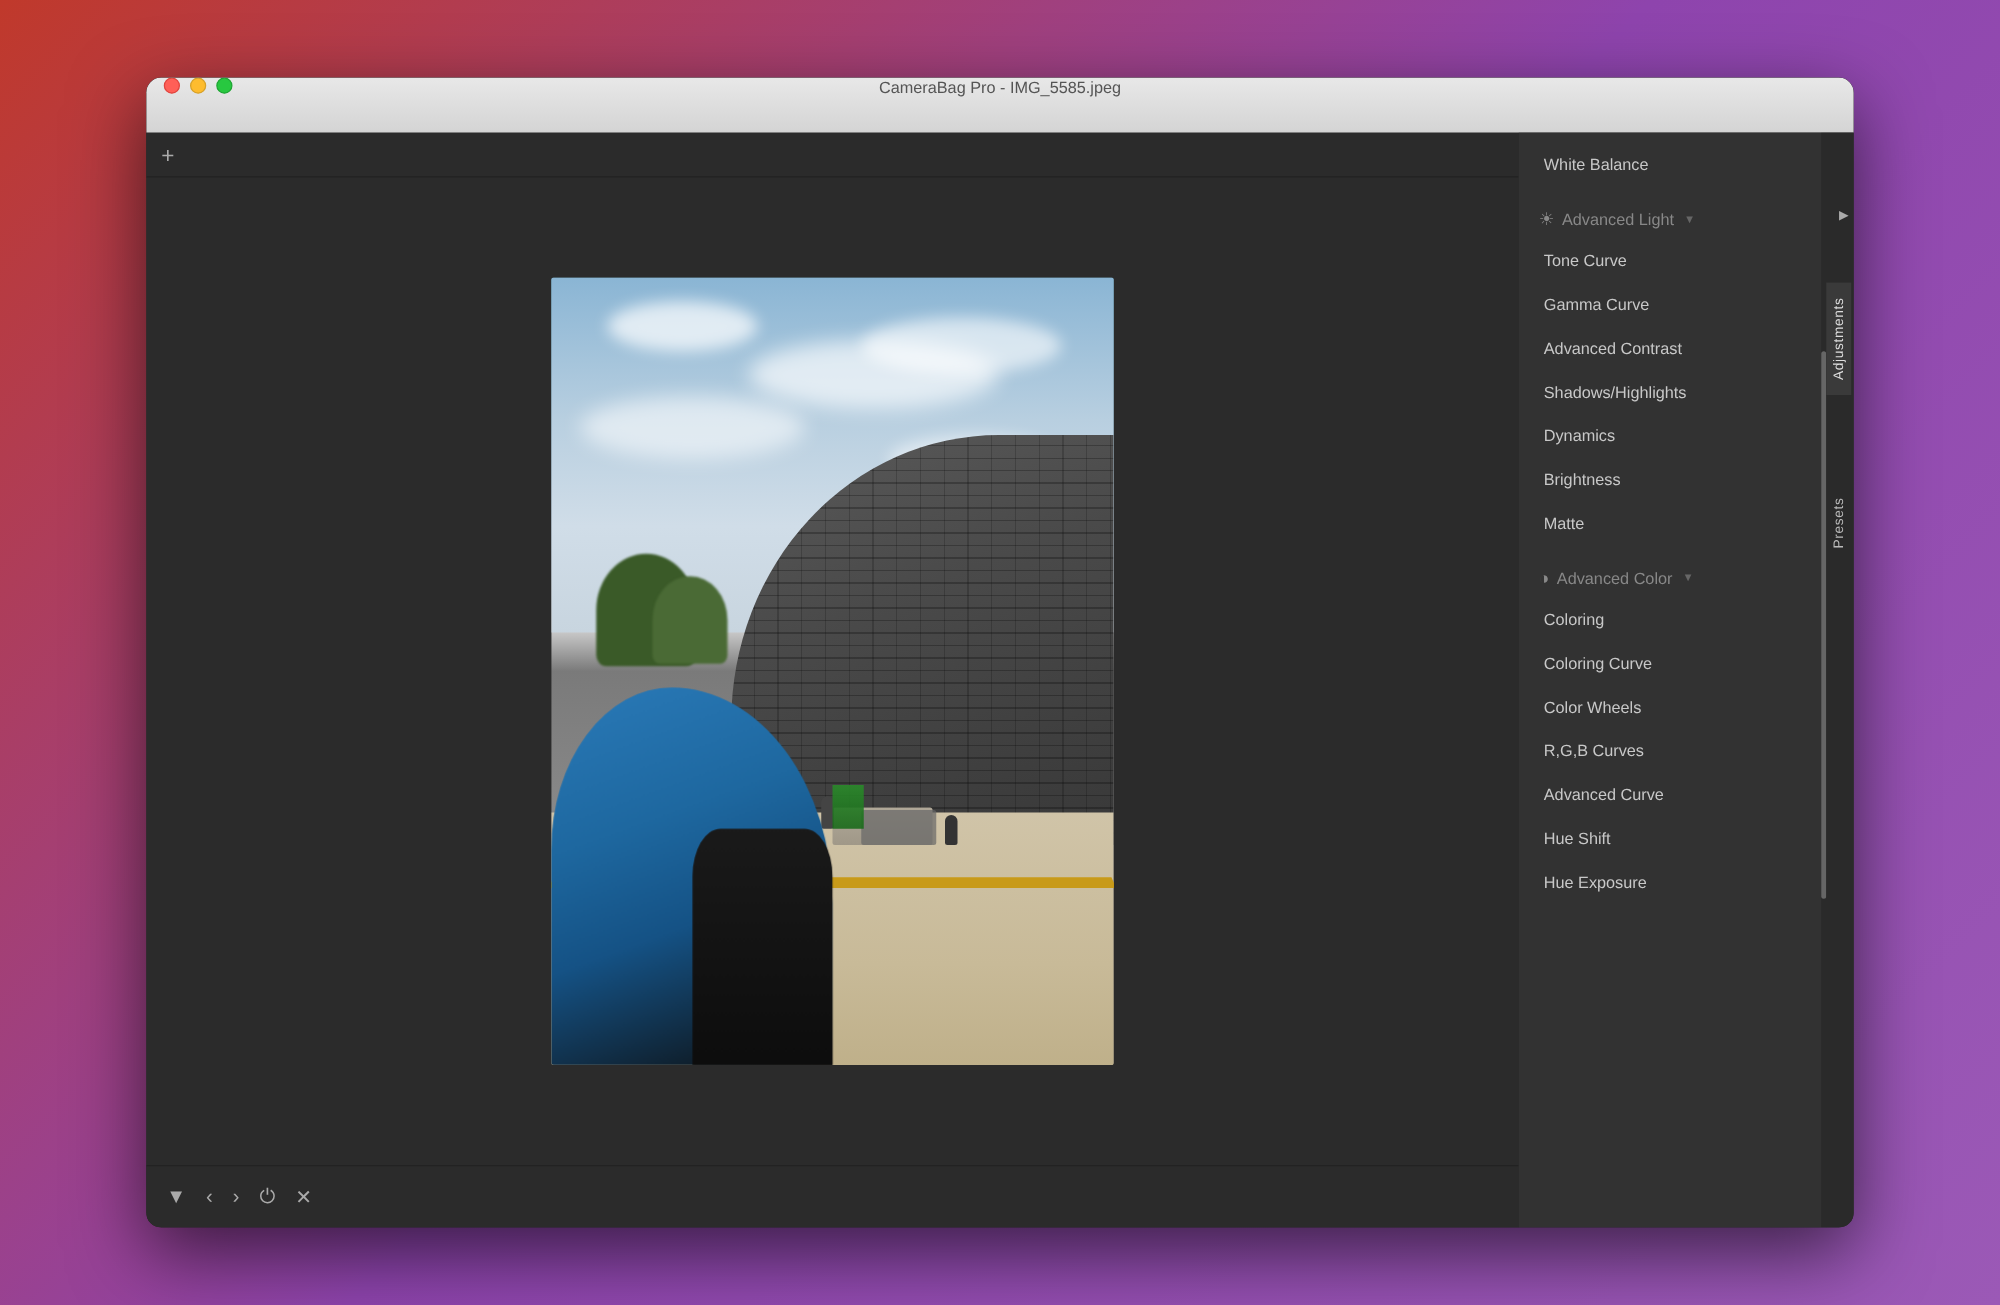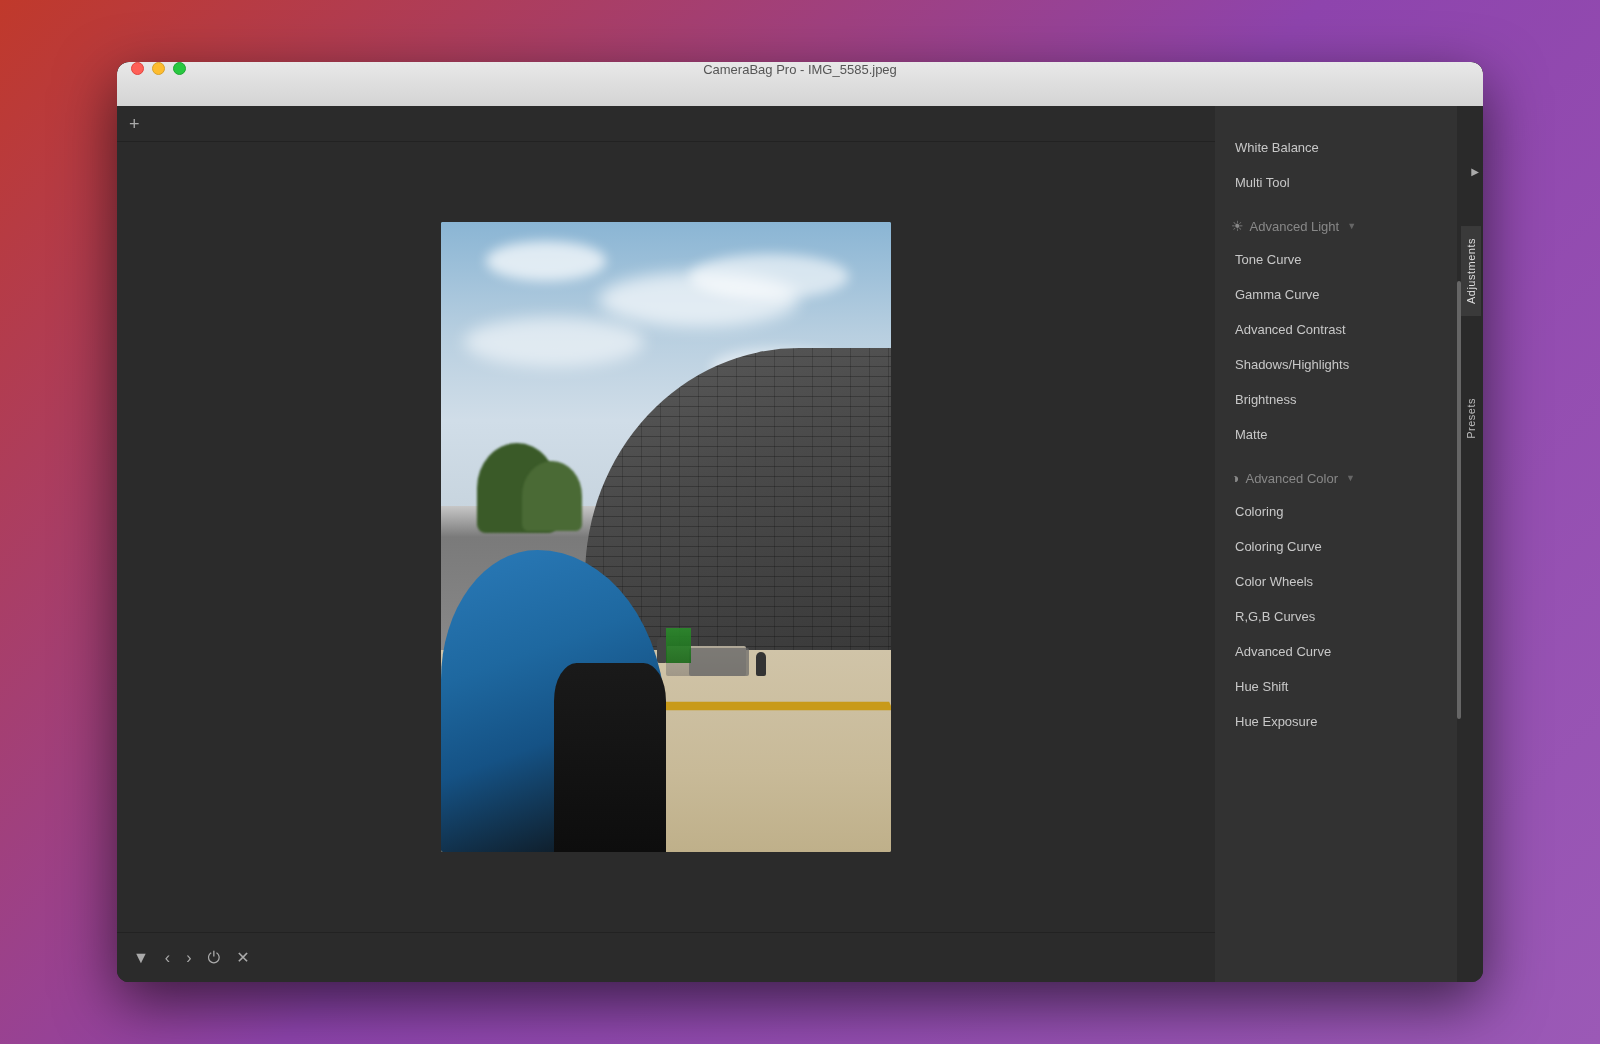"White Balance" div { padding-top: 24px -> 8px }
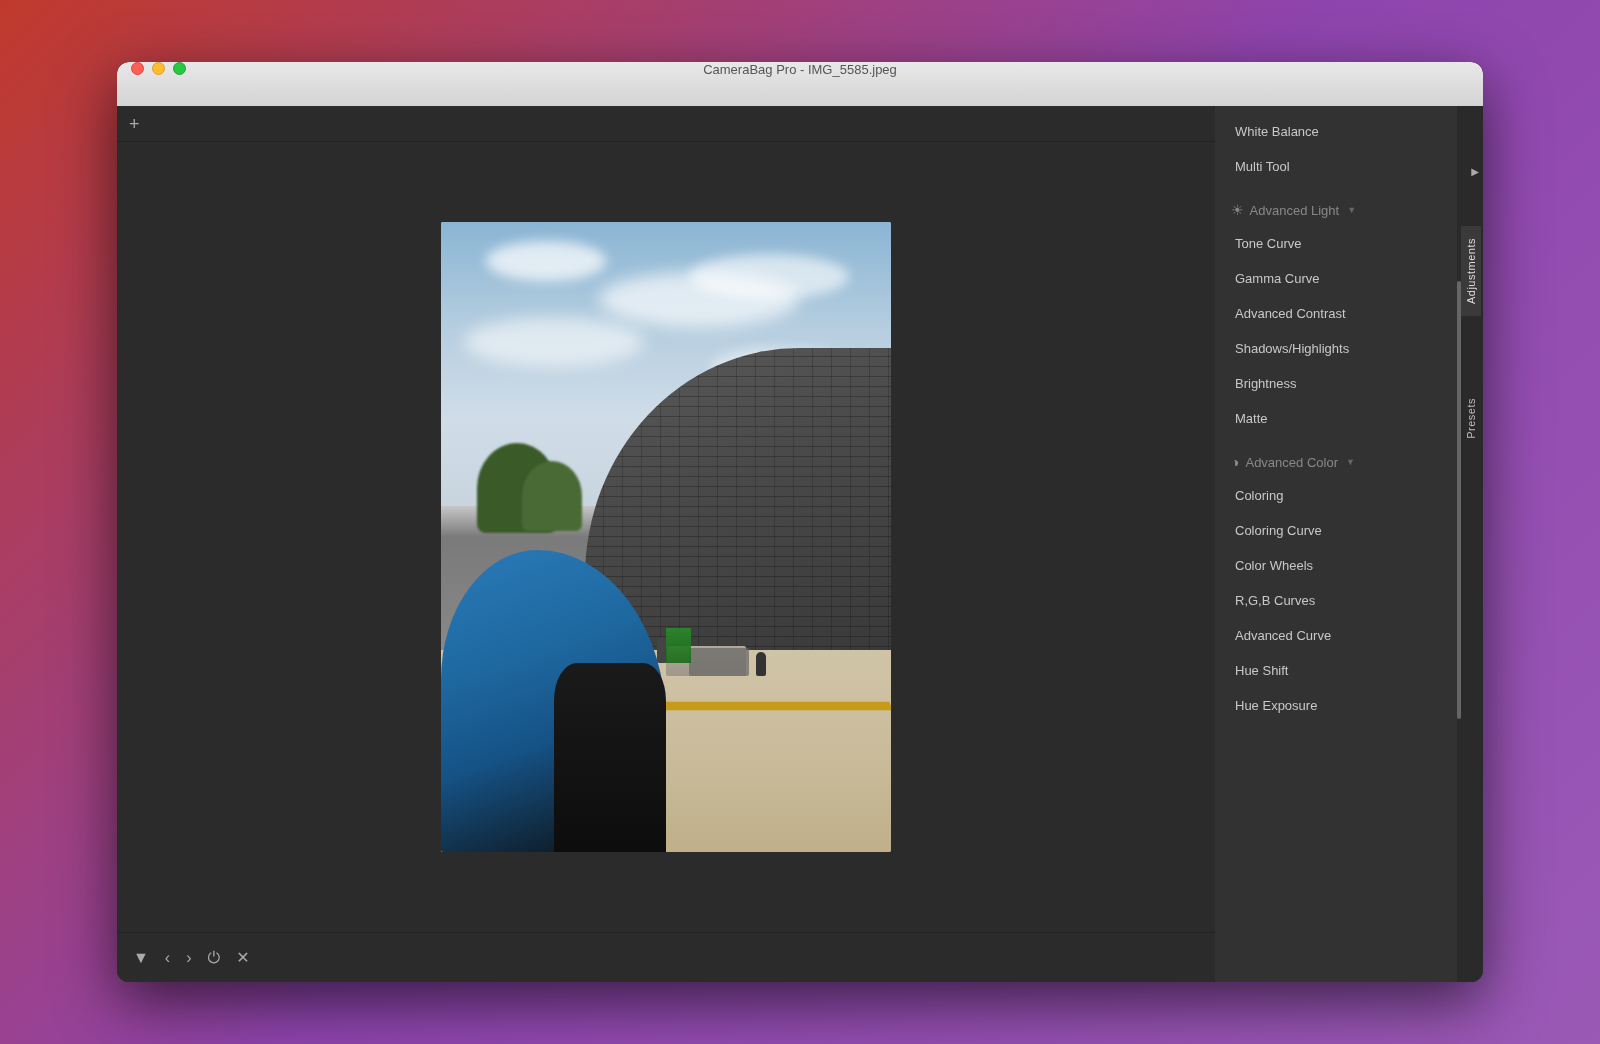"Multi Tool" div.menu-item { html: <div> <span>Multi Tool</span> </div> -> none }
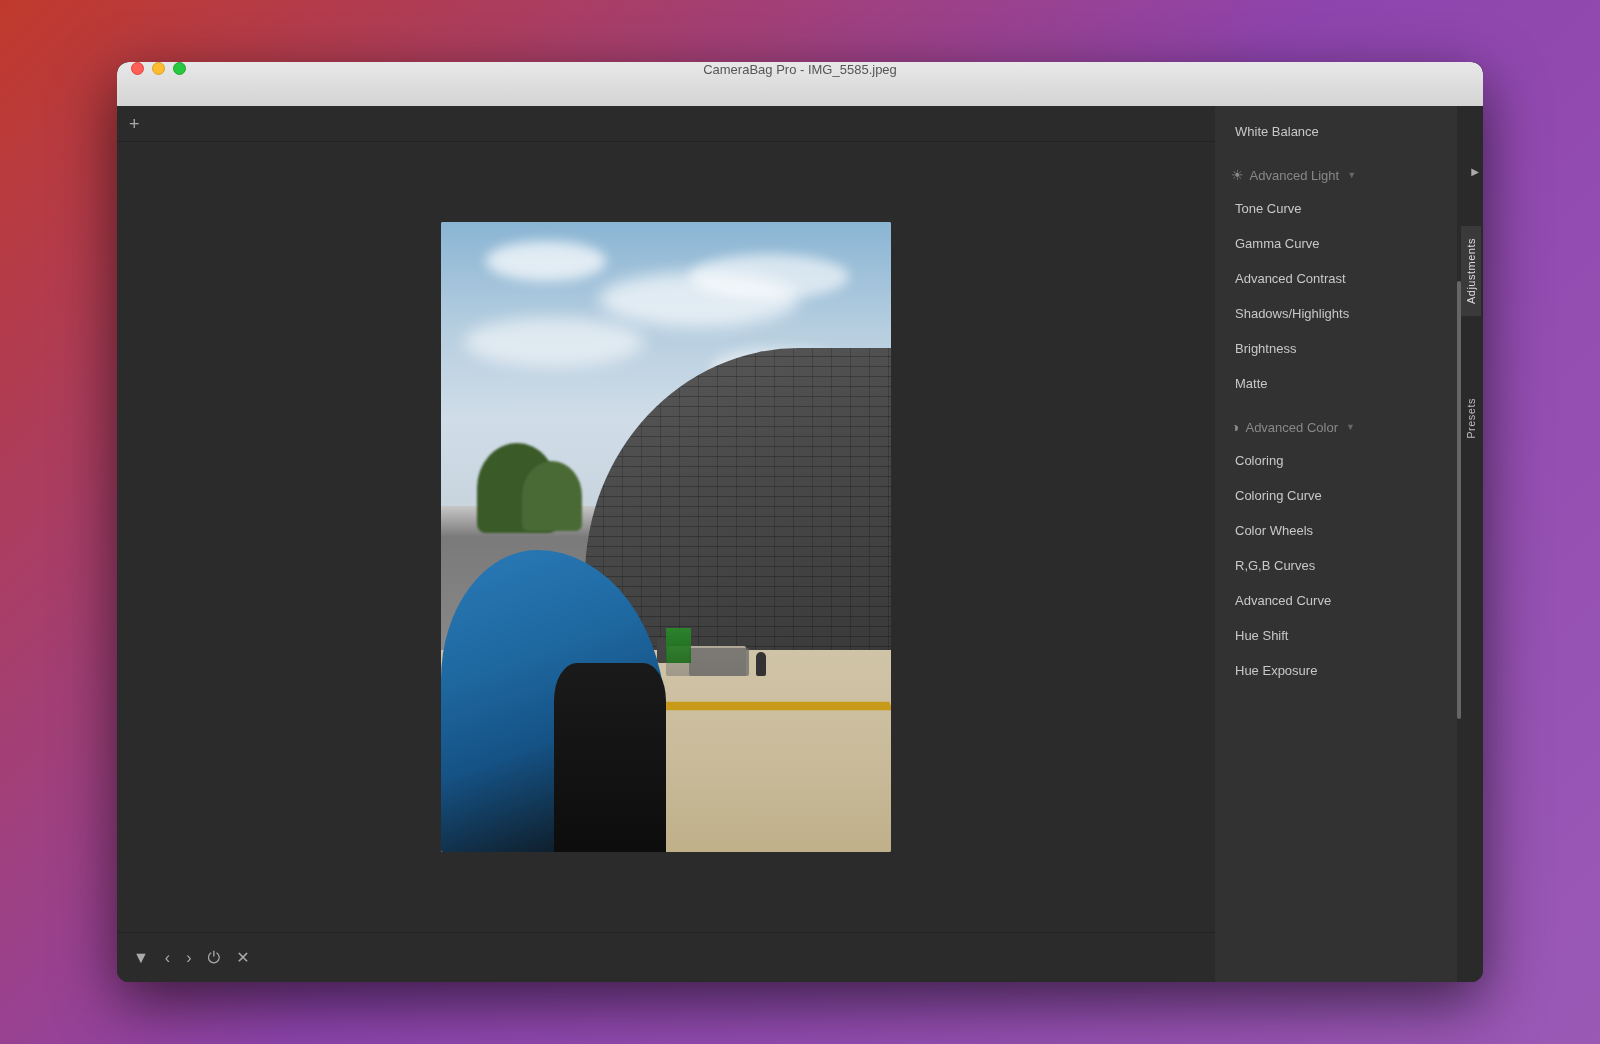"Dynamics" div.menu-item { html: none -> <div> <span>Dynamics</span> </div> }
